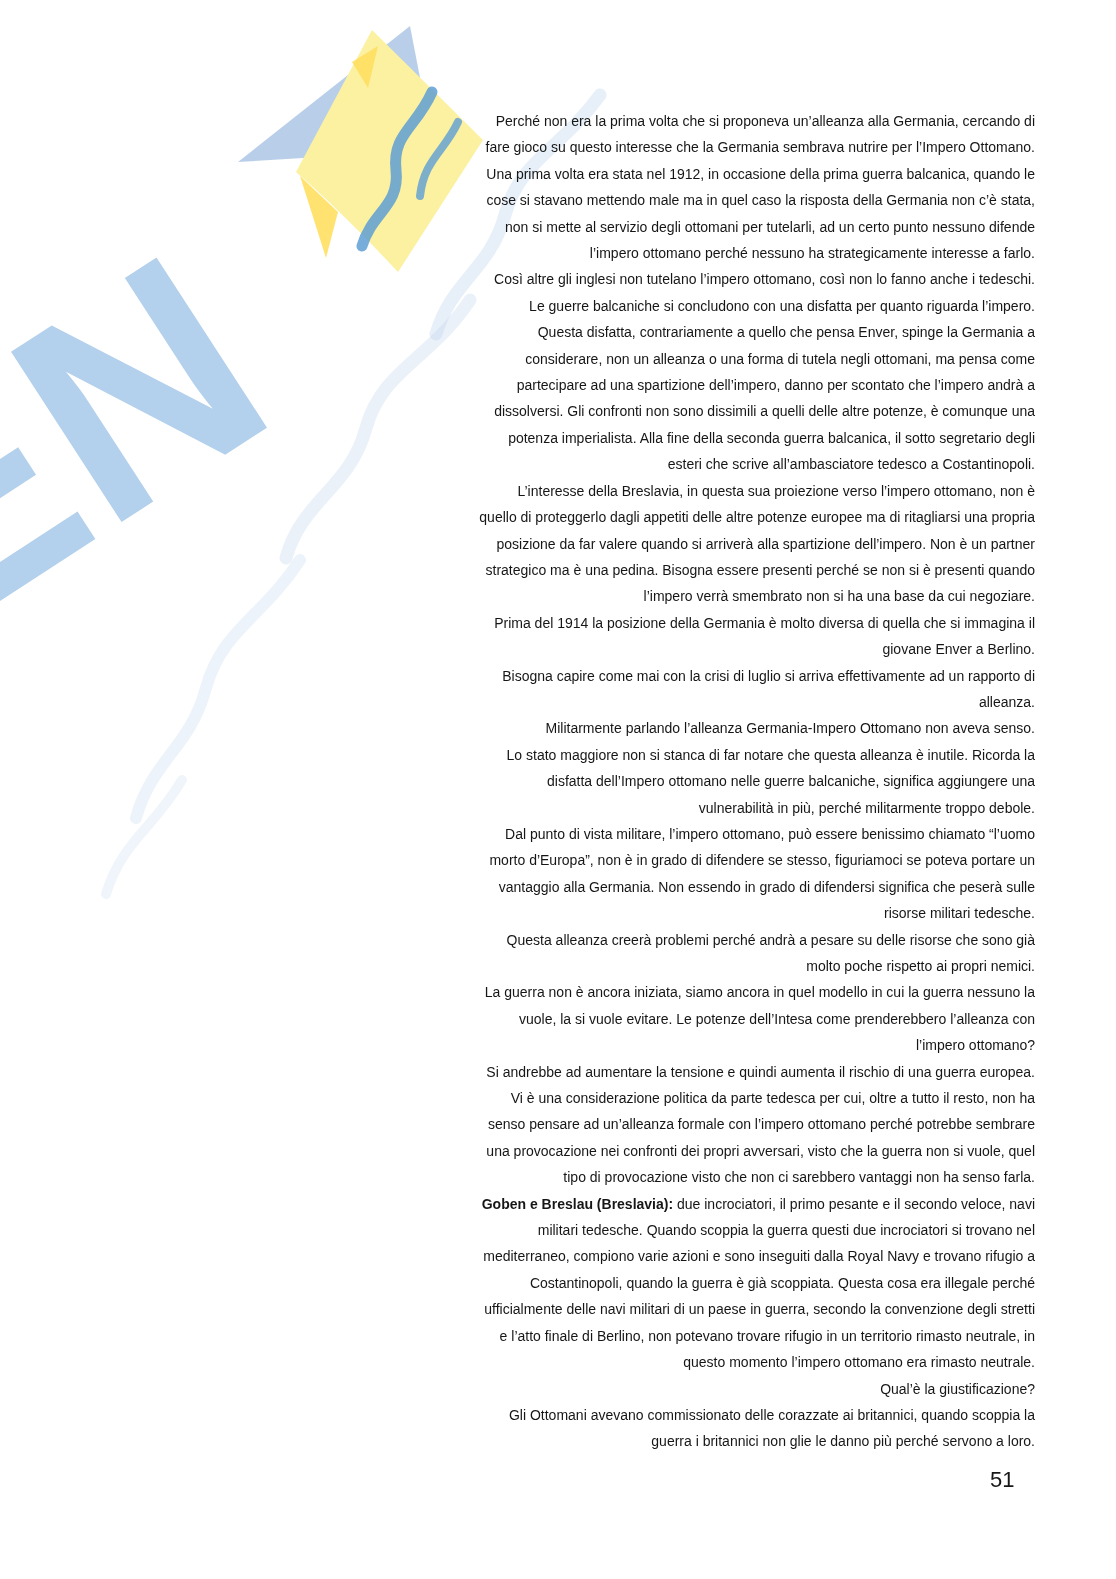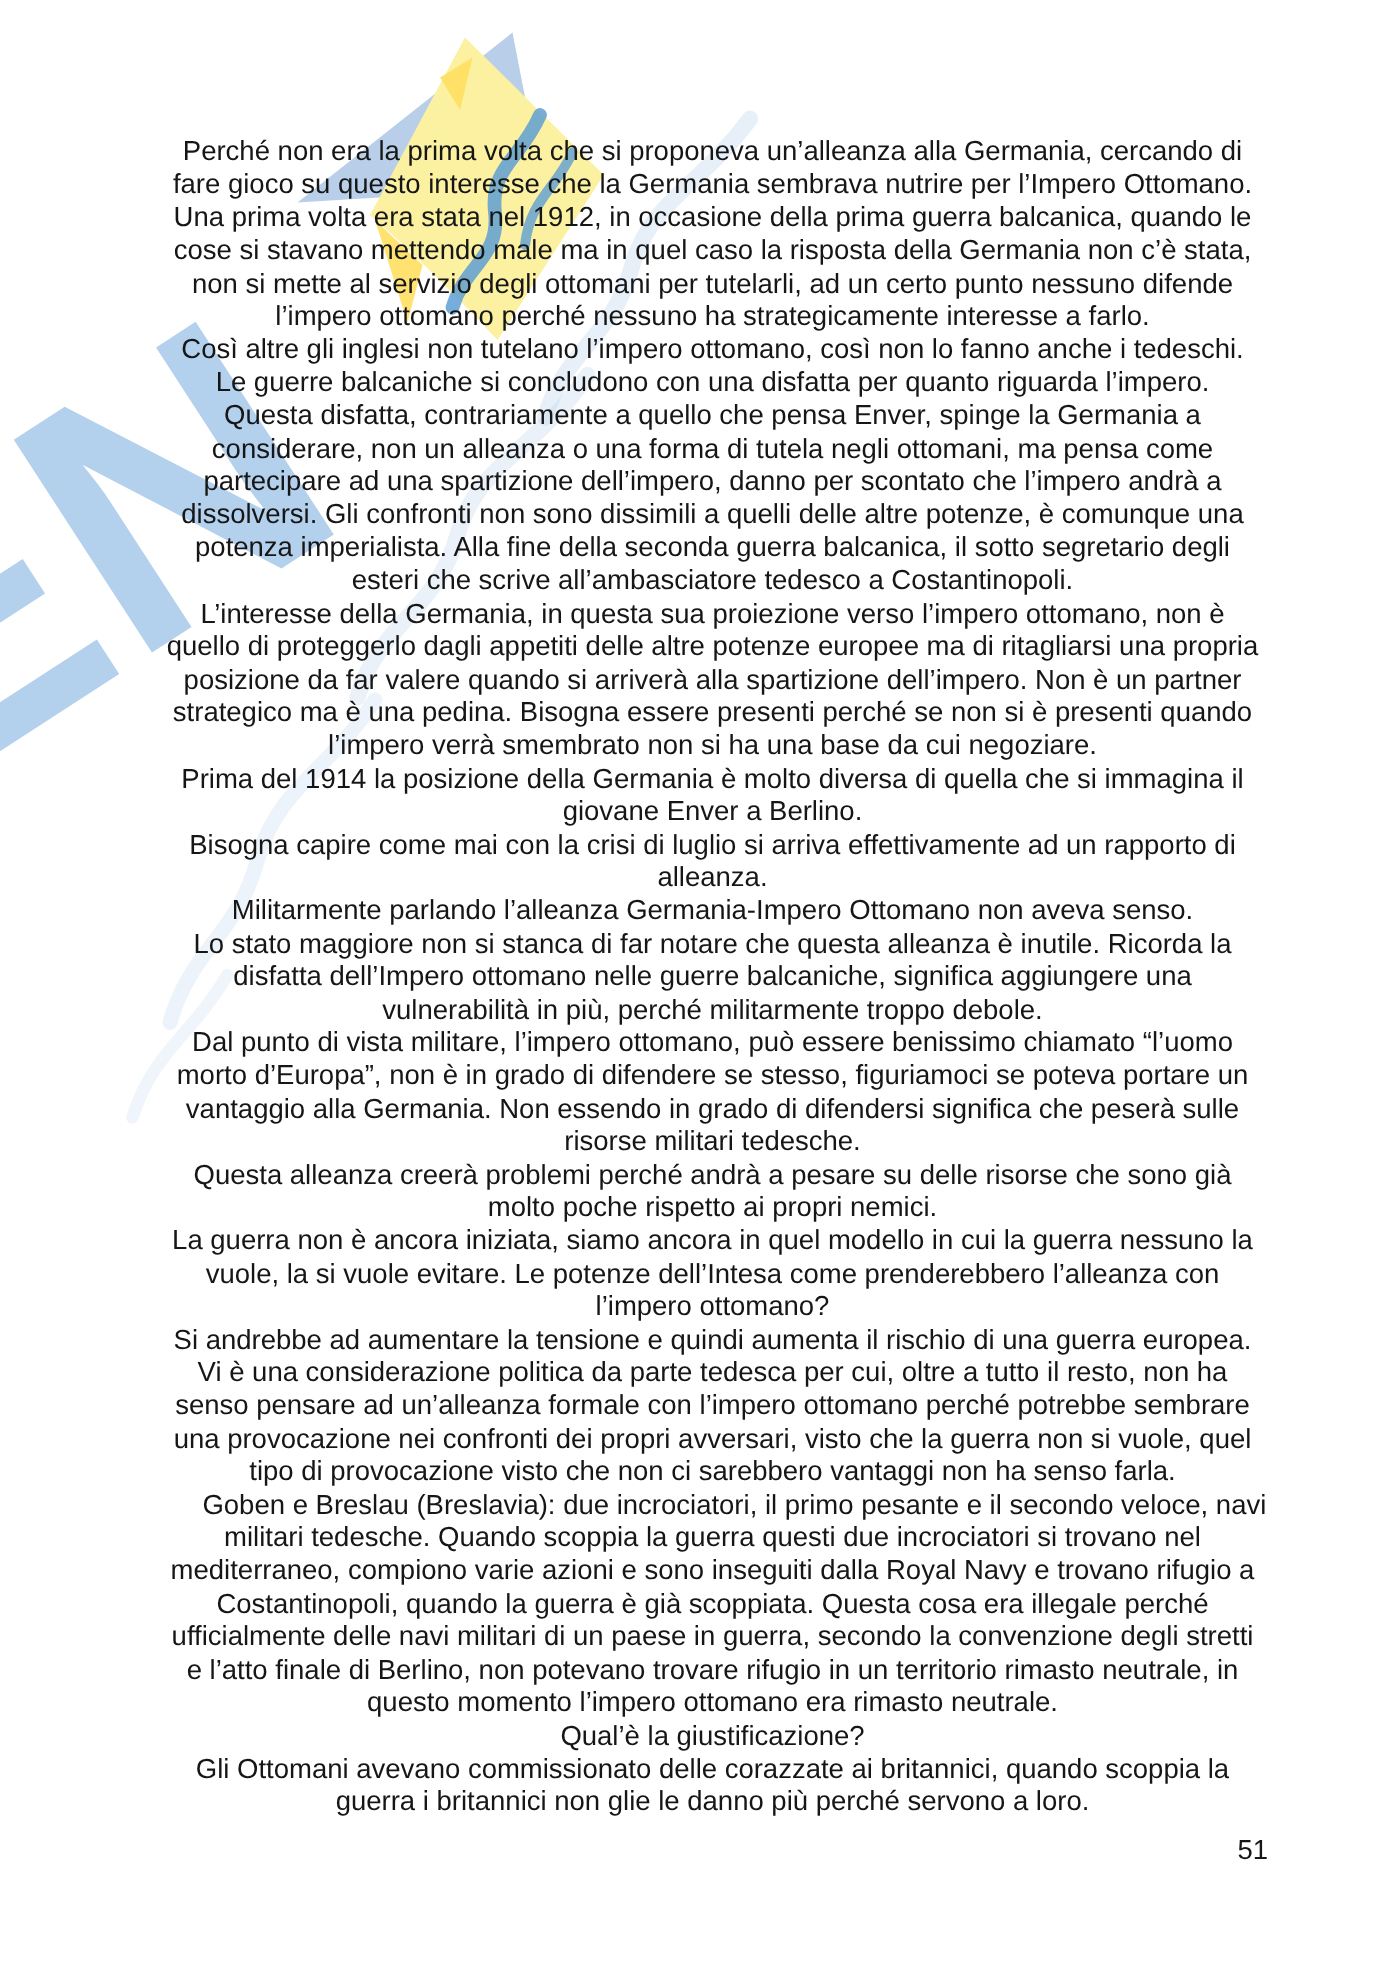"Perché non era la prima" .text-block { font-size: 22px -> 14px; text-align: center -> right }
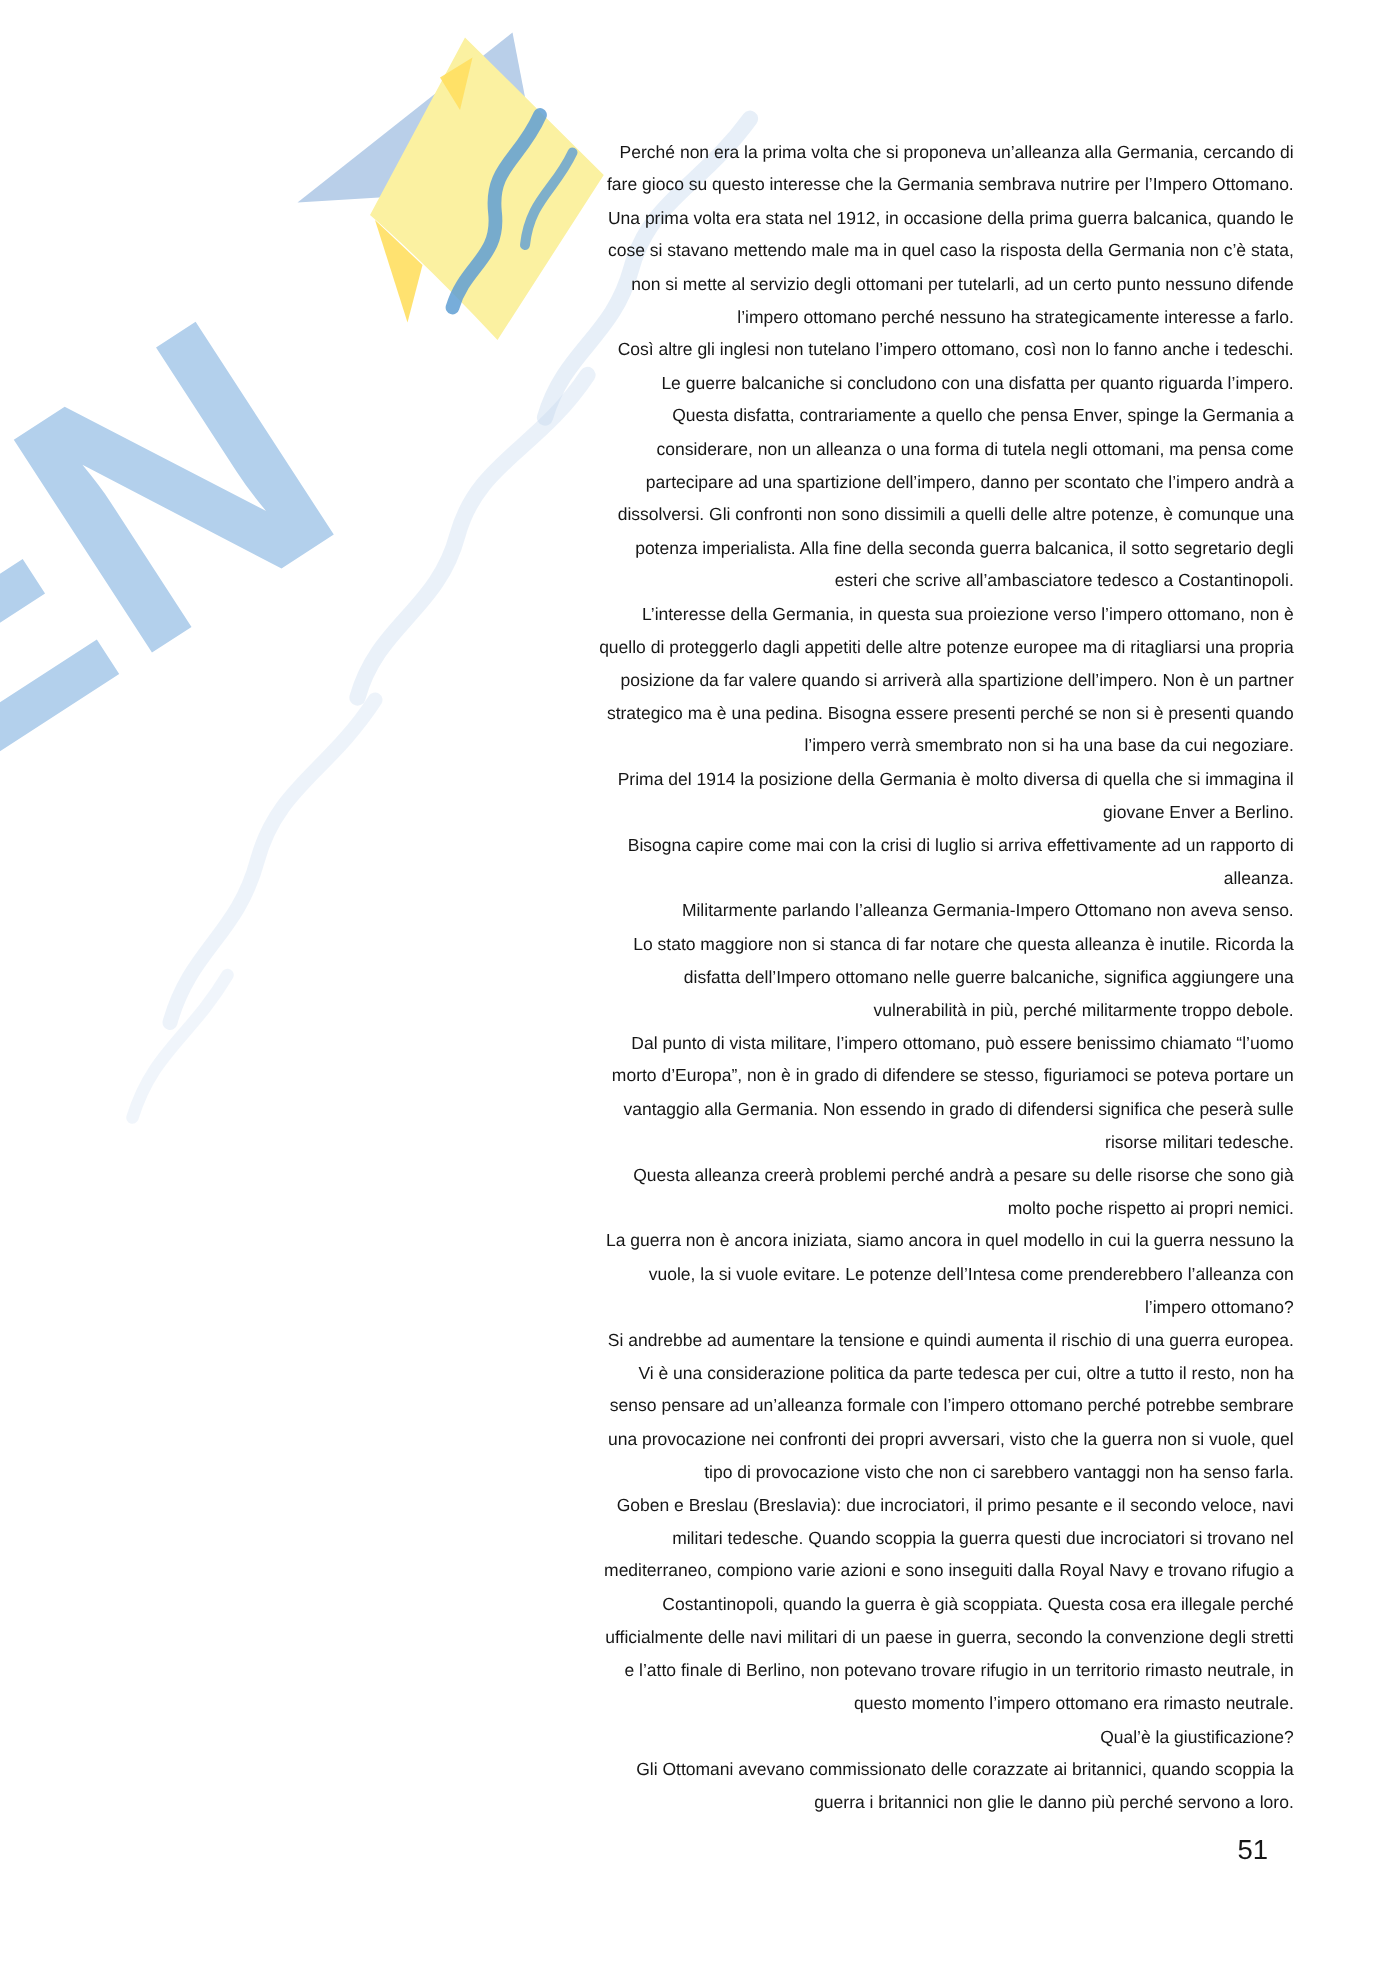"L’interesse della Germania, in questa" div.line { text: Germania -> Breslavia }
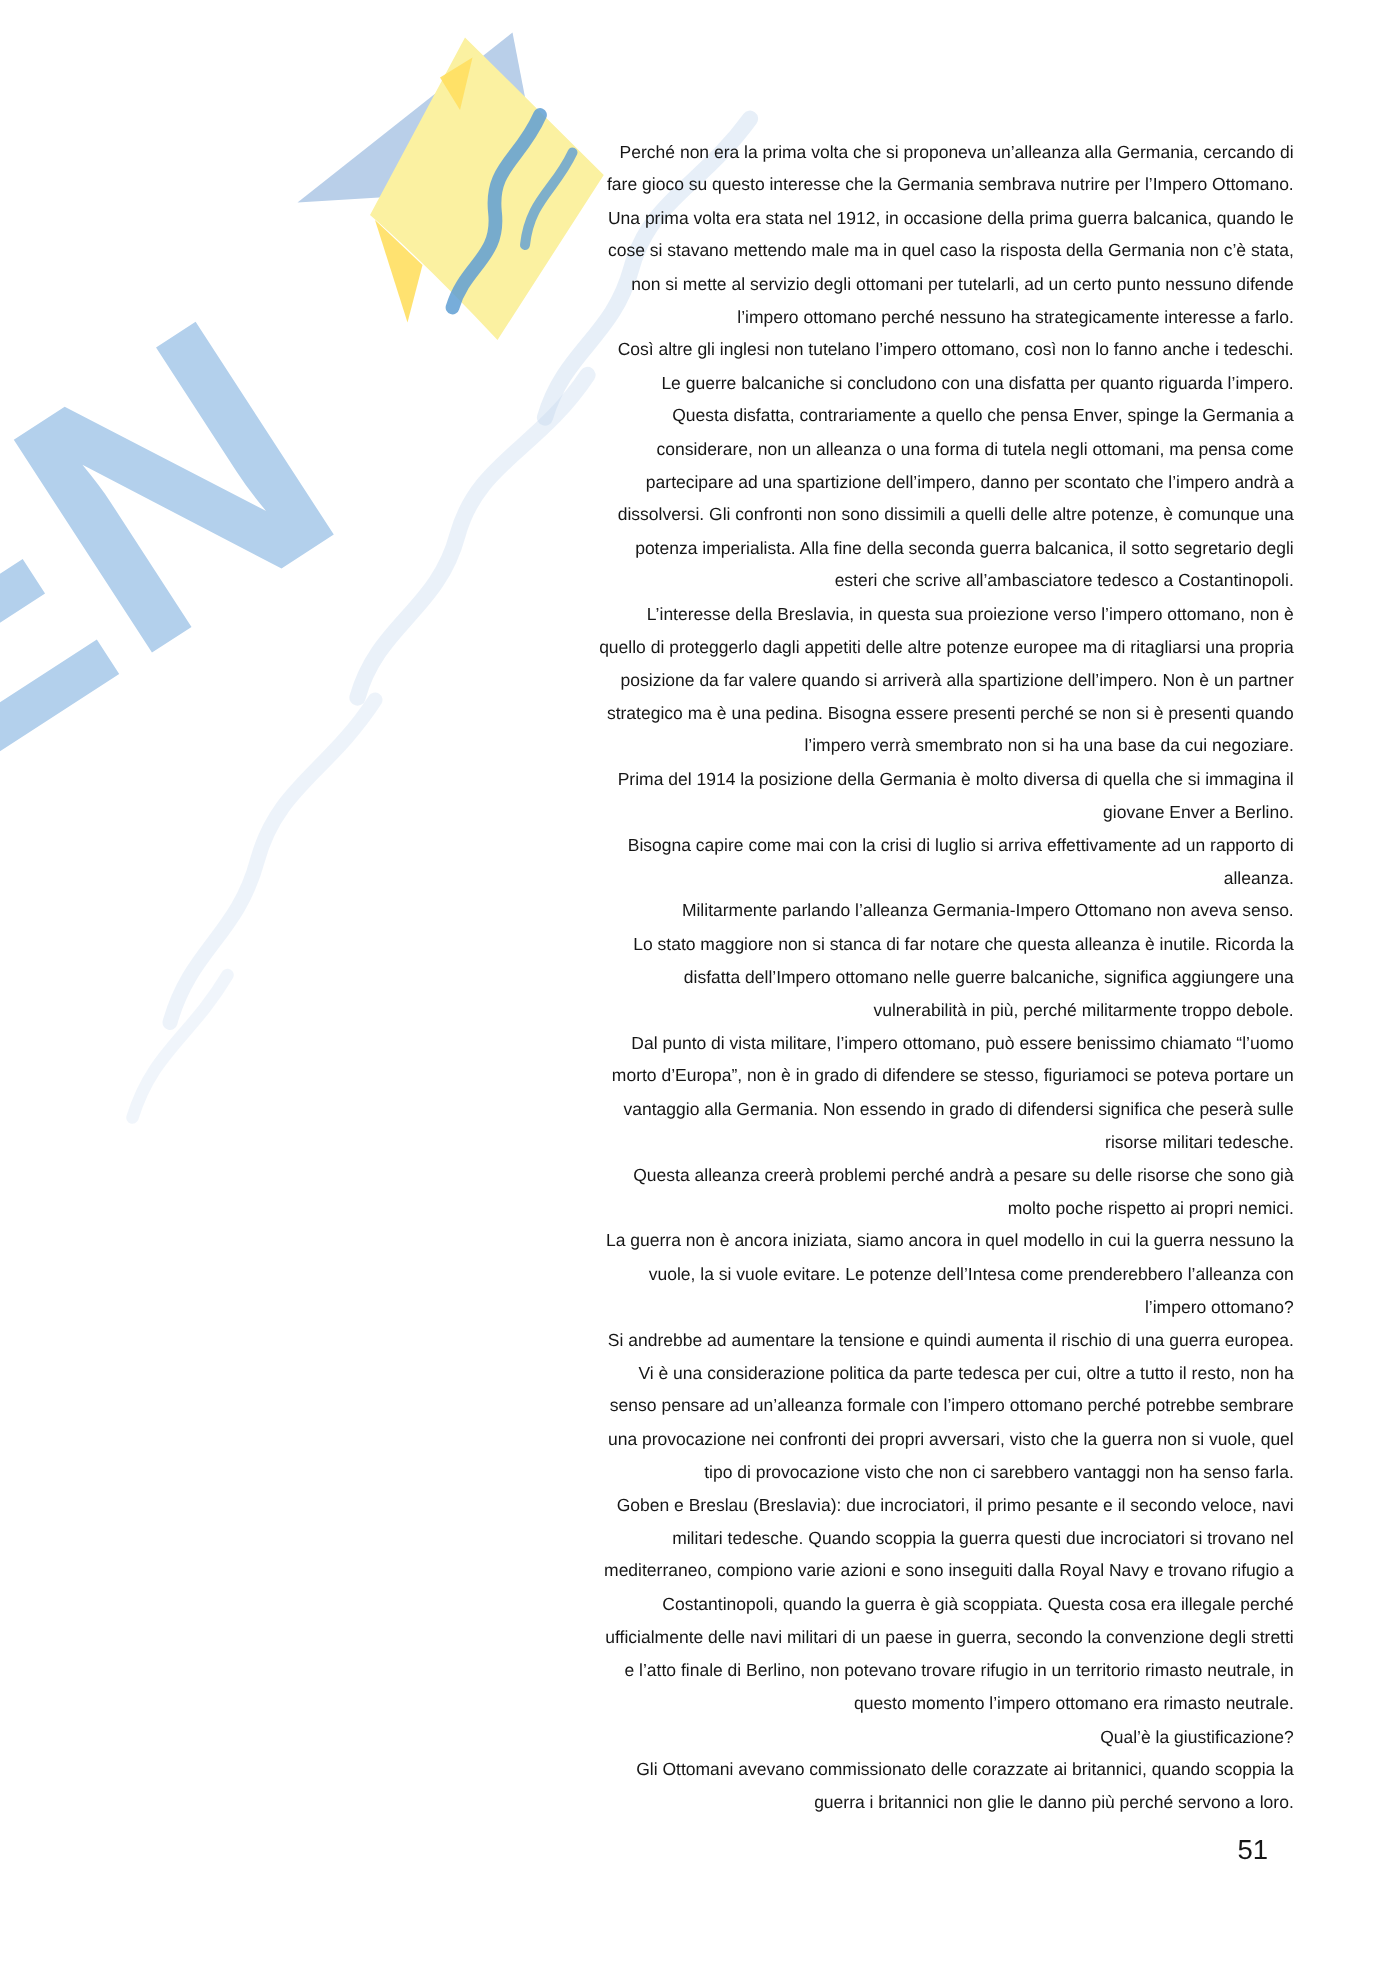"Goben e Breslau (Breslavia):" .line strong { font-weight: normal -> bold }
